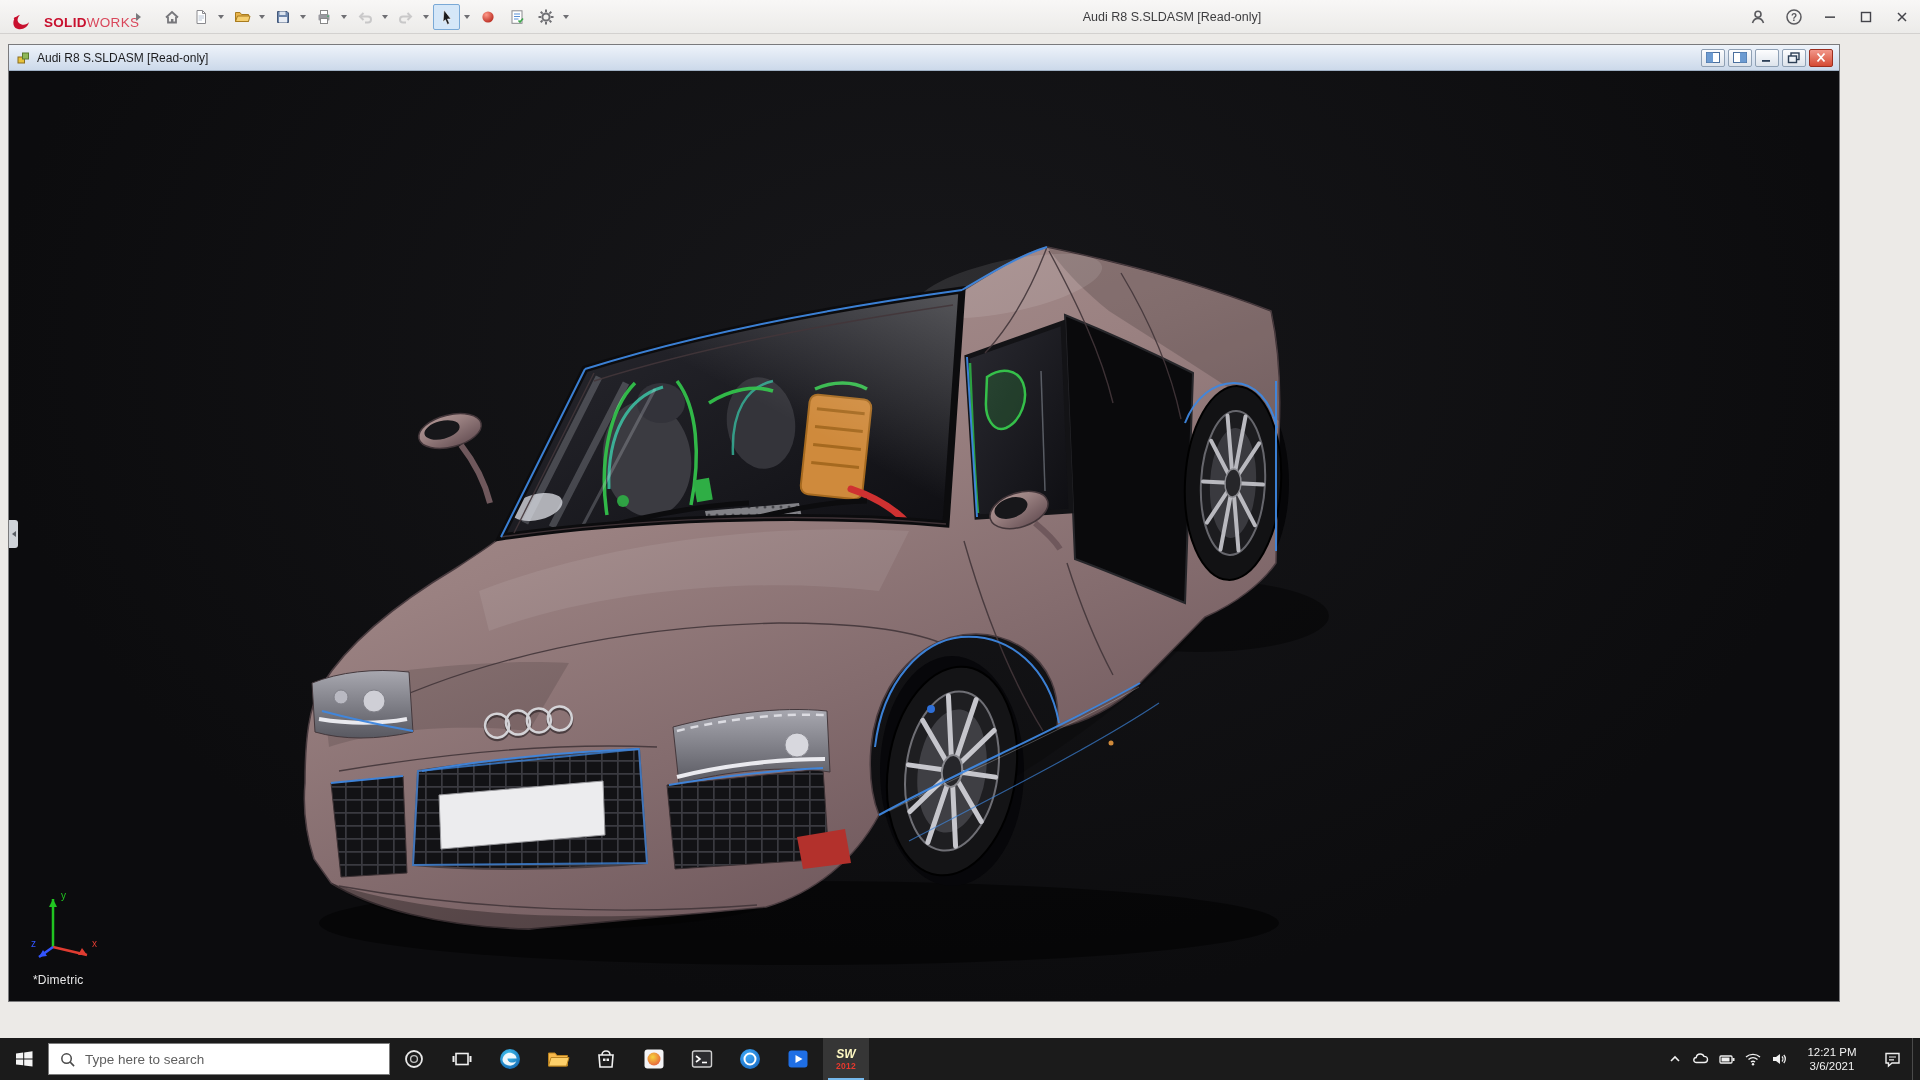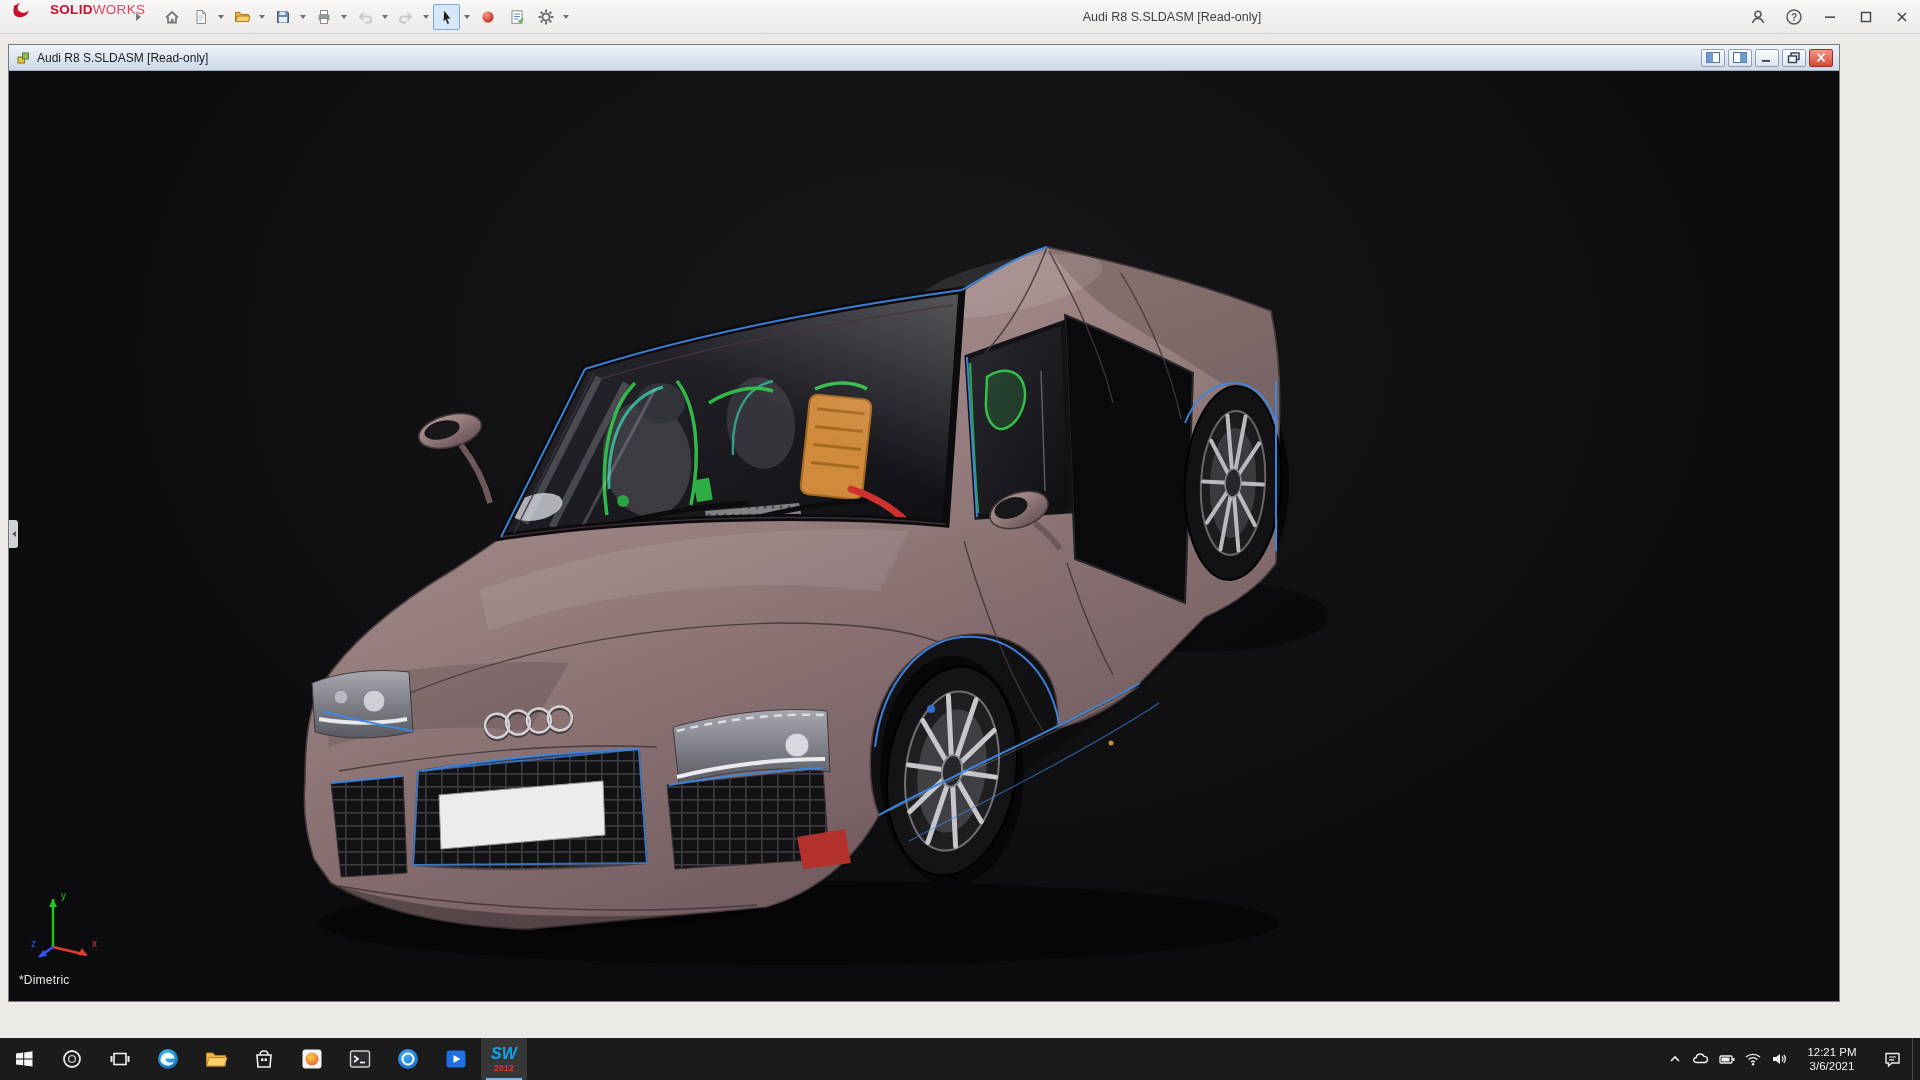"SOLIDWORKS" .brand { align-items: flex-start -> center; gap: 20px -> 14px }
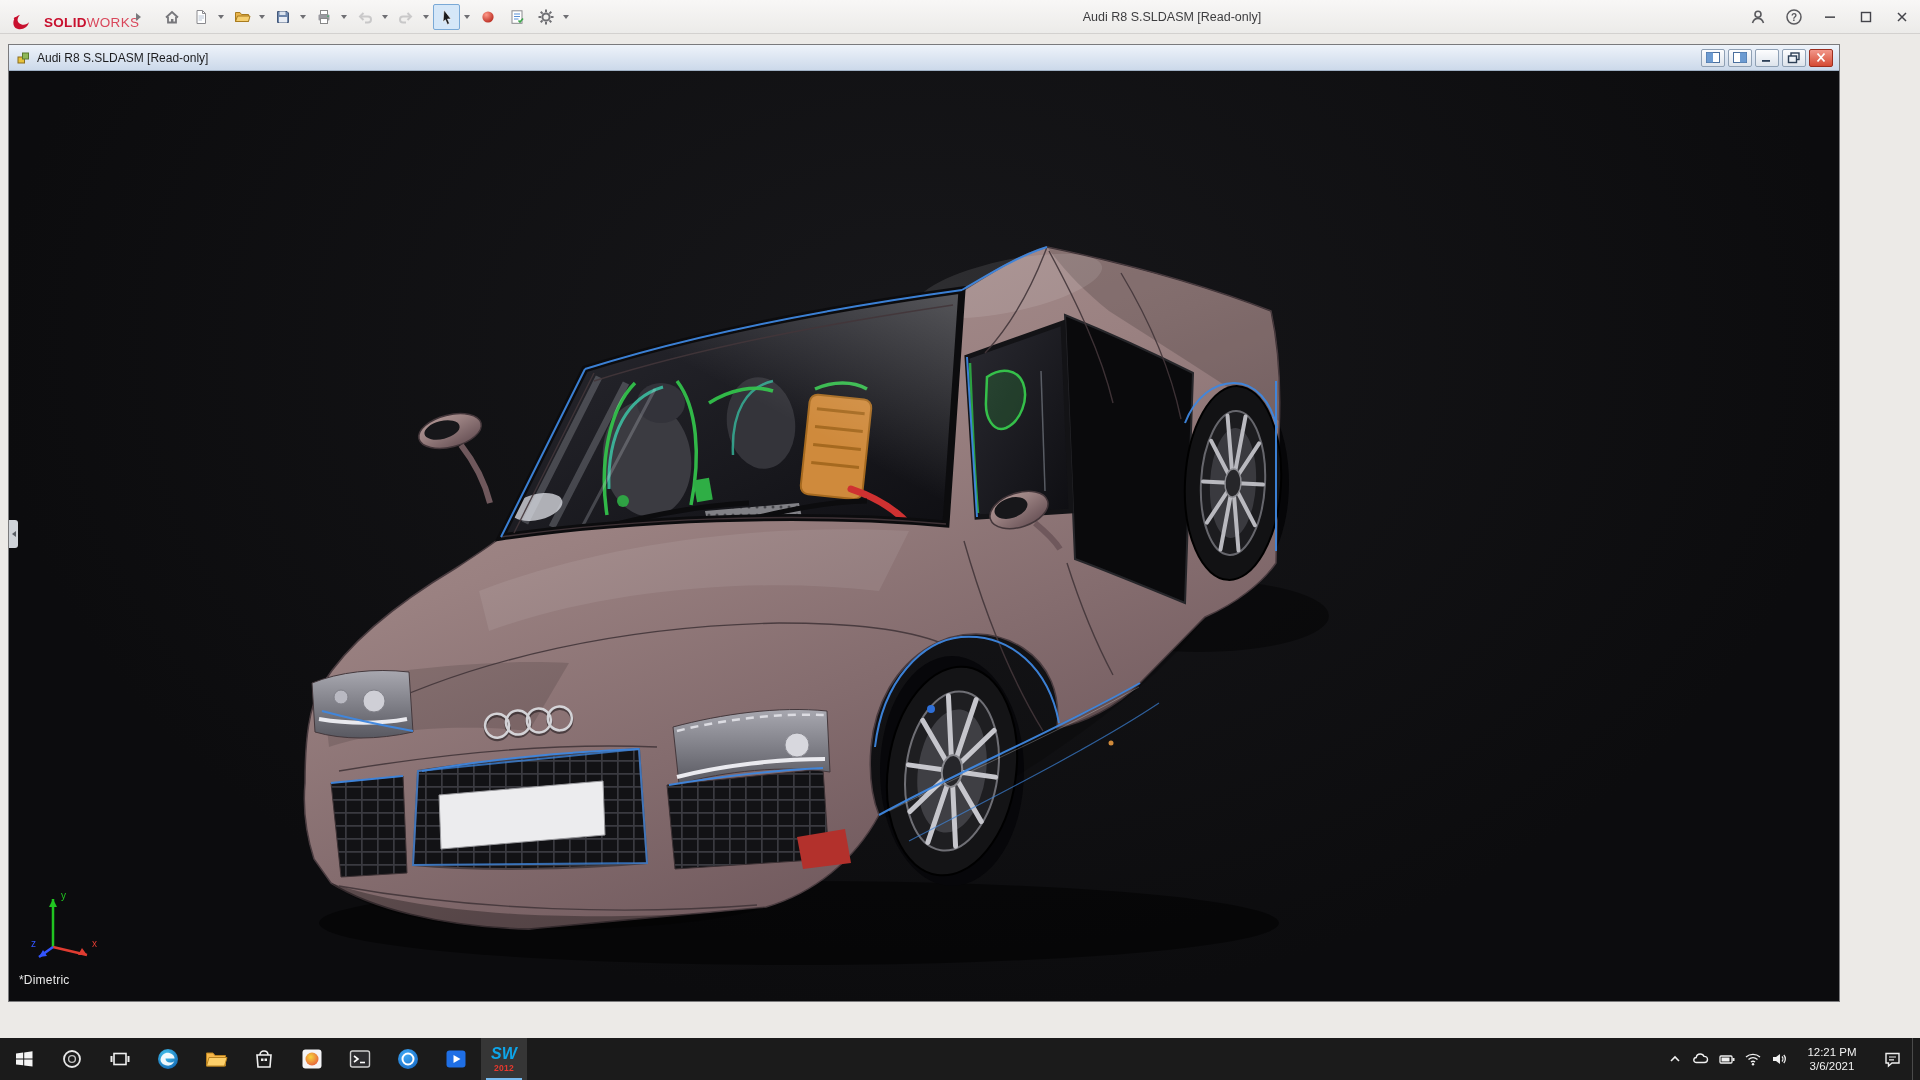"*Dimetric" .view-label { left: 10px -> 24px }
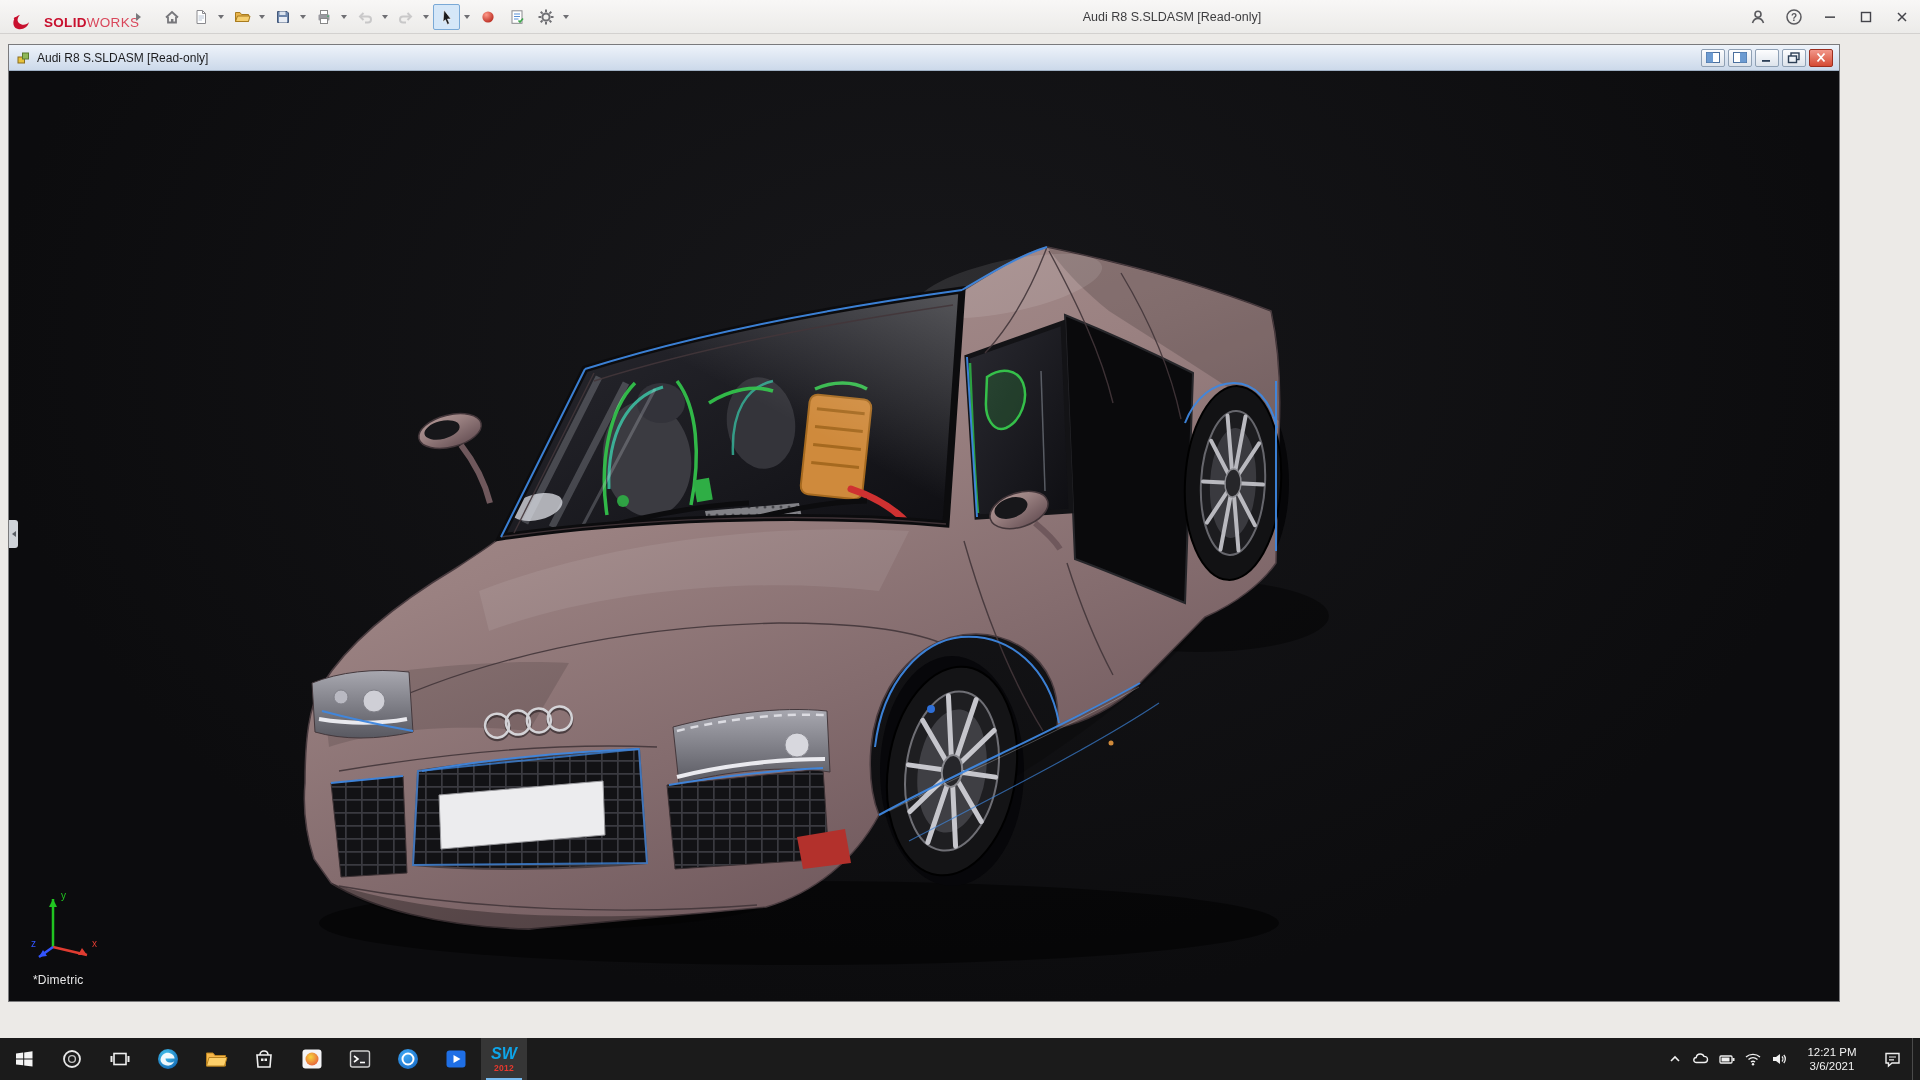"Type here to search" div.tb-search { html: none -> <div> <svg> <circle></circle> <path></path> </svg> <span>Type here to search</span> </div> }
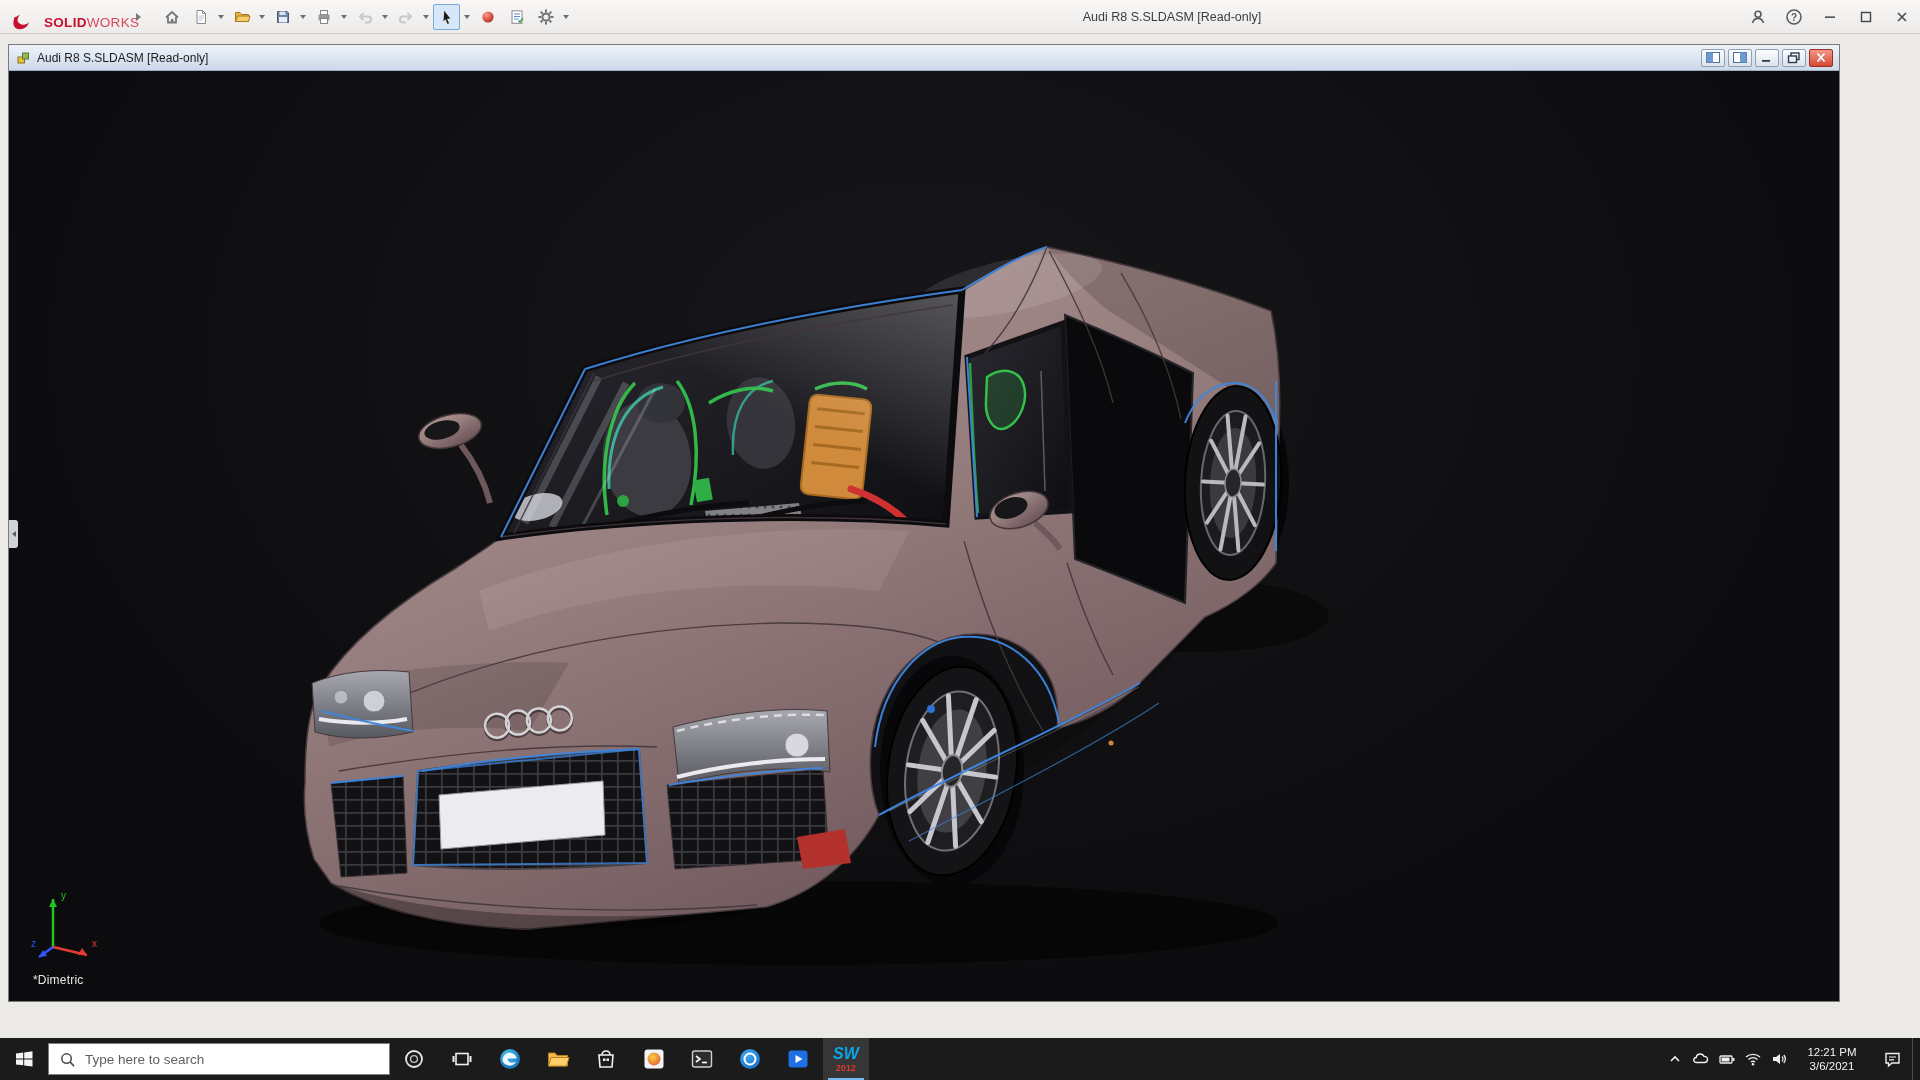"SW" .sw-glyph { color: #0ea5e9 -> #fef9c3; font-size: 16px -> 12px }
